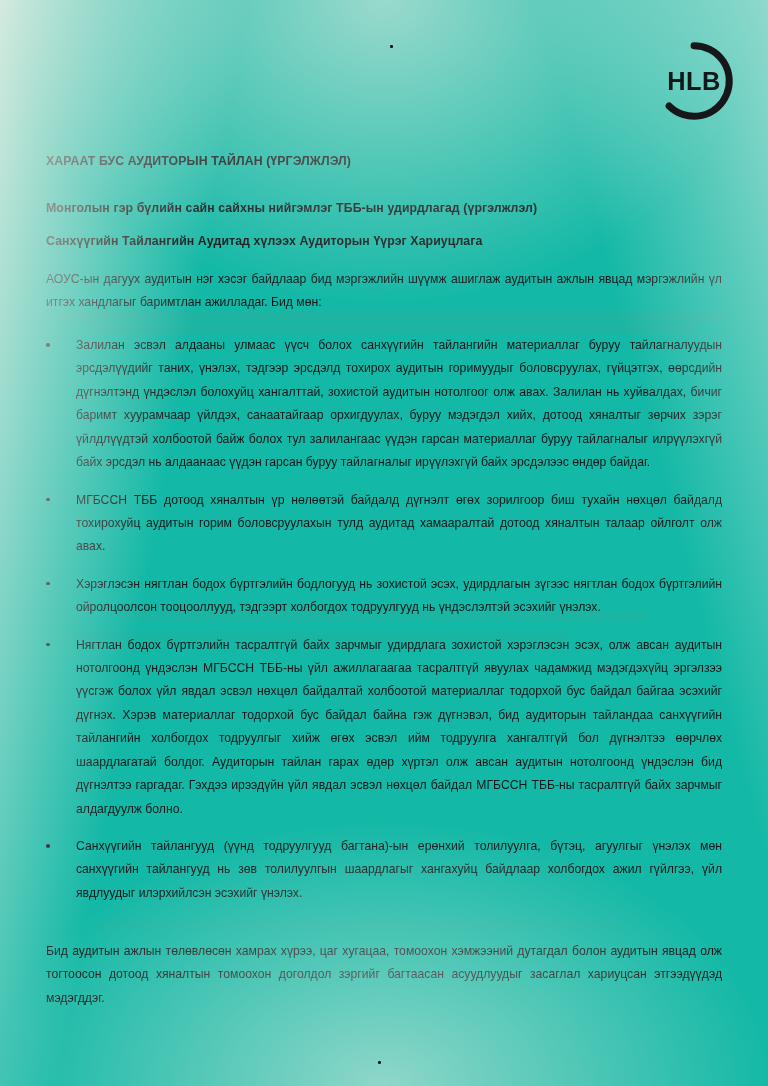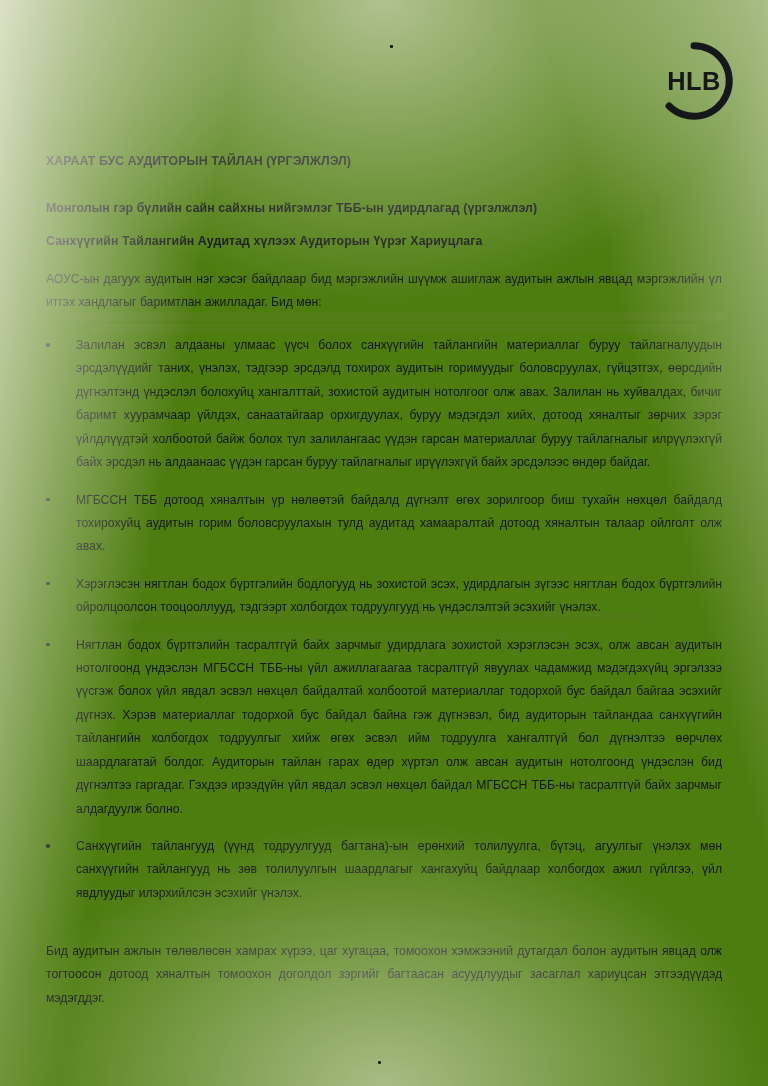"HLB" .page { background: #4d7c0f -> #14b8a6 }
